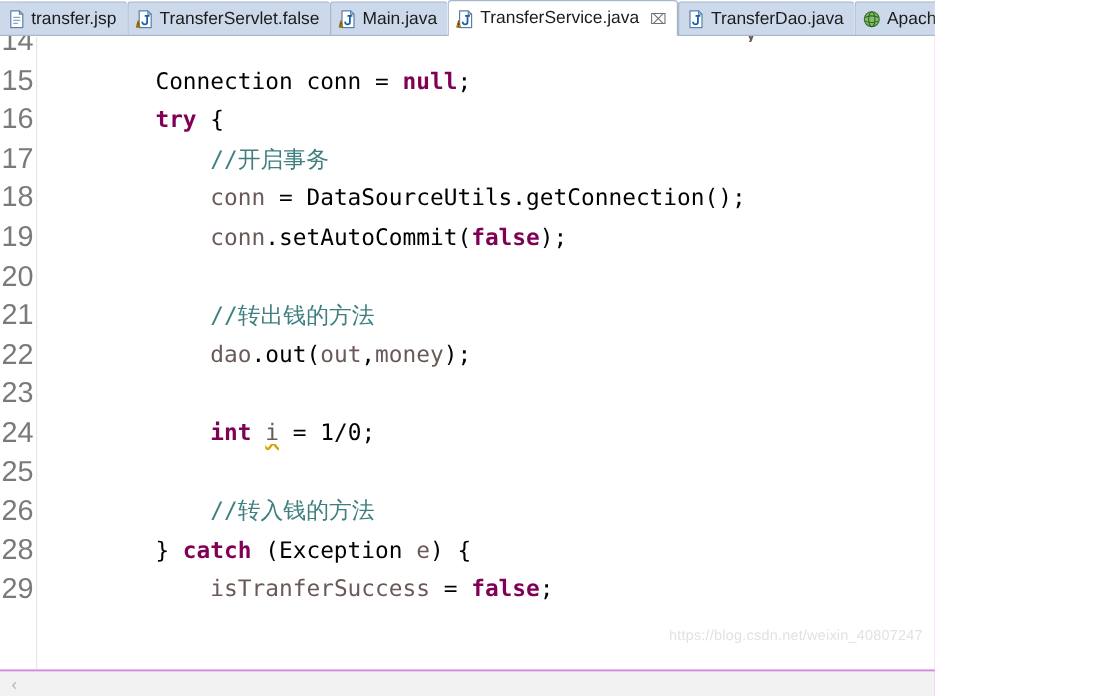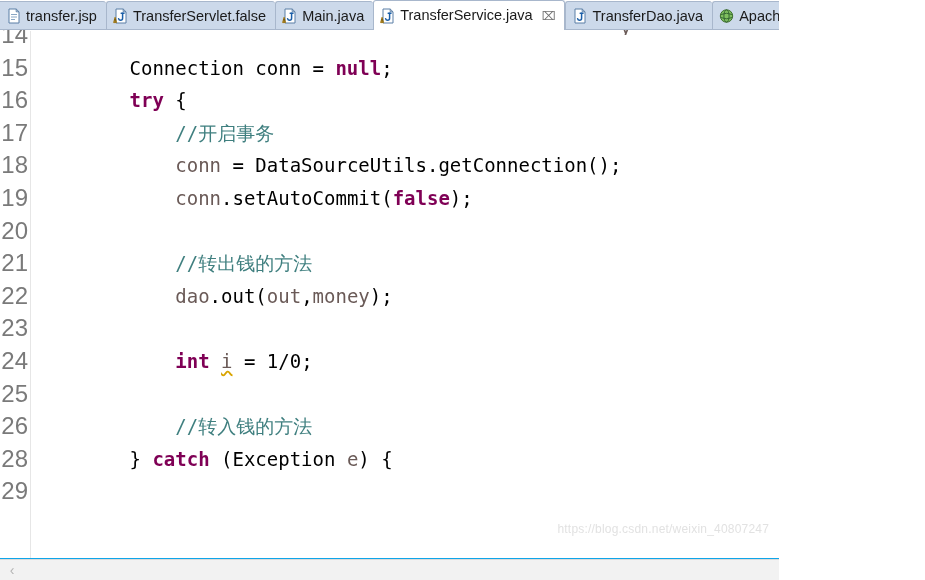"transfer.jsp" #editor-window { background: #0ea5e9 -> #d946ef }
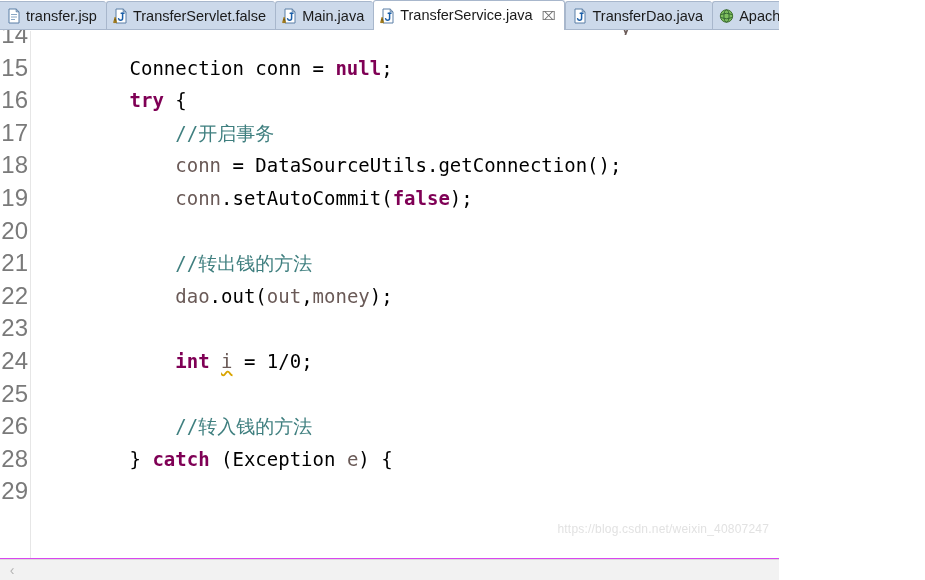"isTranferSuccess = false;" div.linetext { html: none -> <div><span> </span><span>isTranferSuccess</span><span> = </span><span>false</span><span>;</span></div> }
